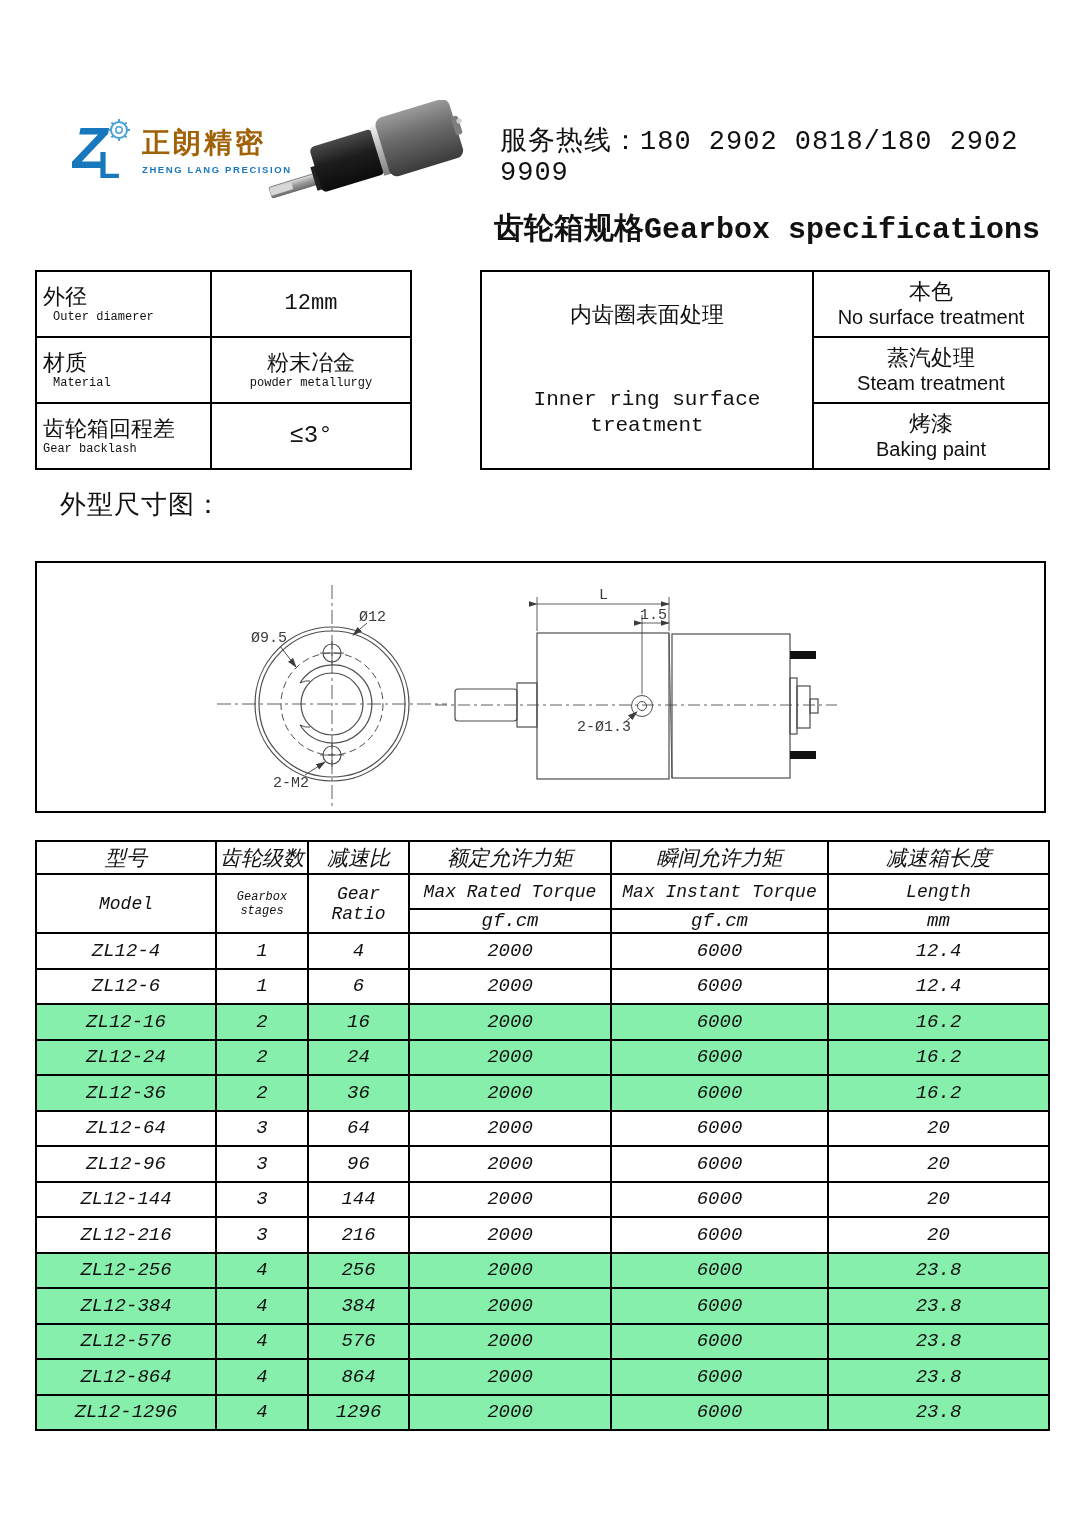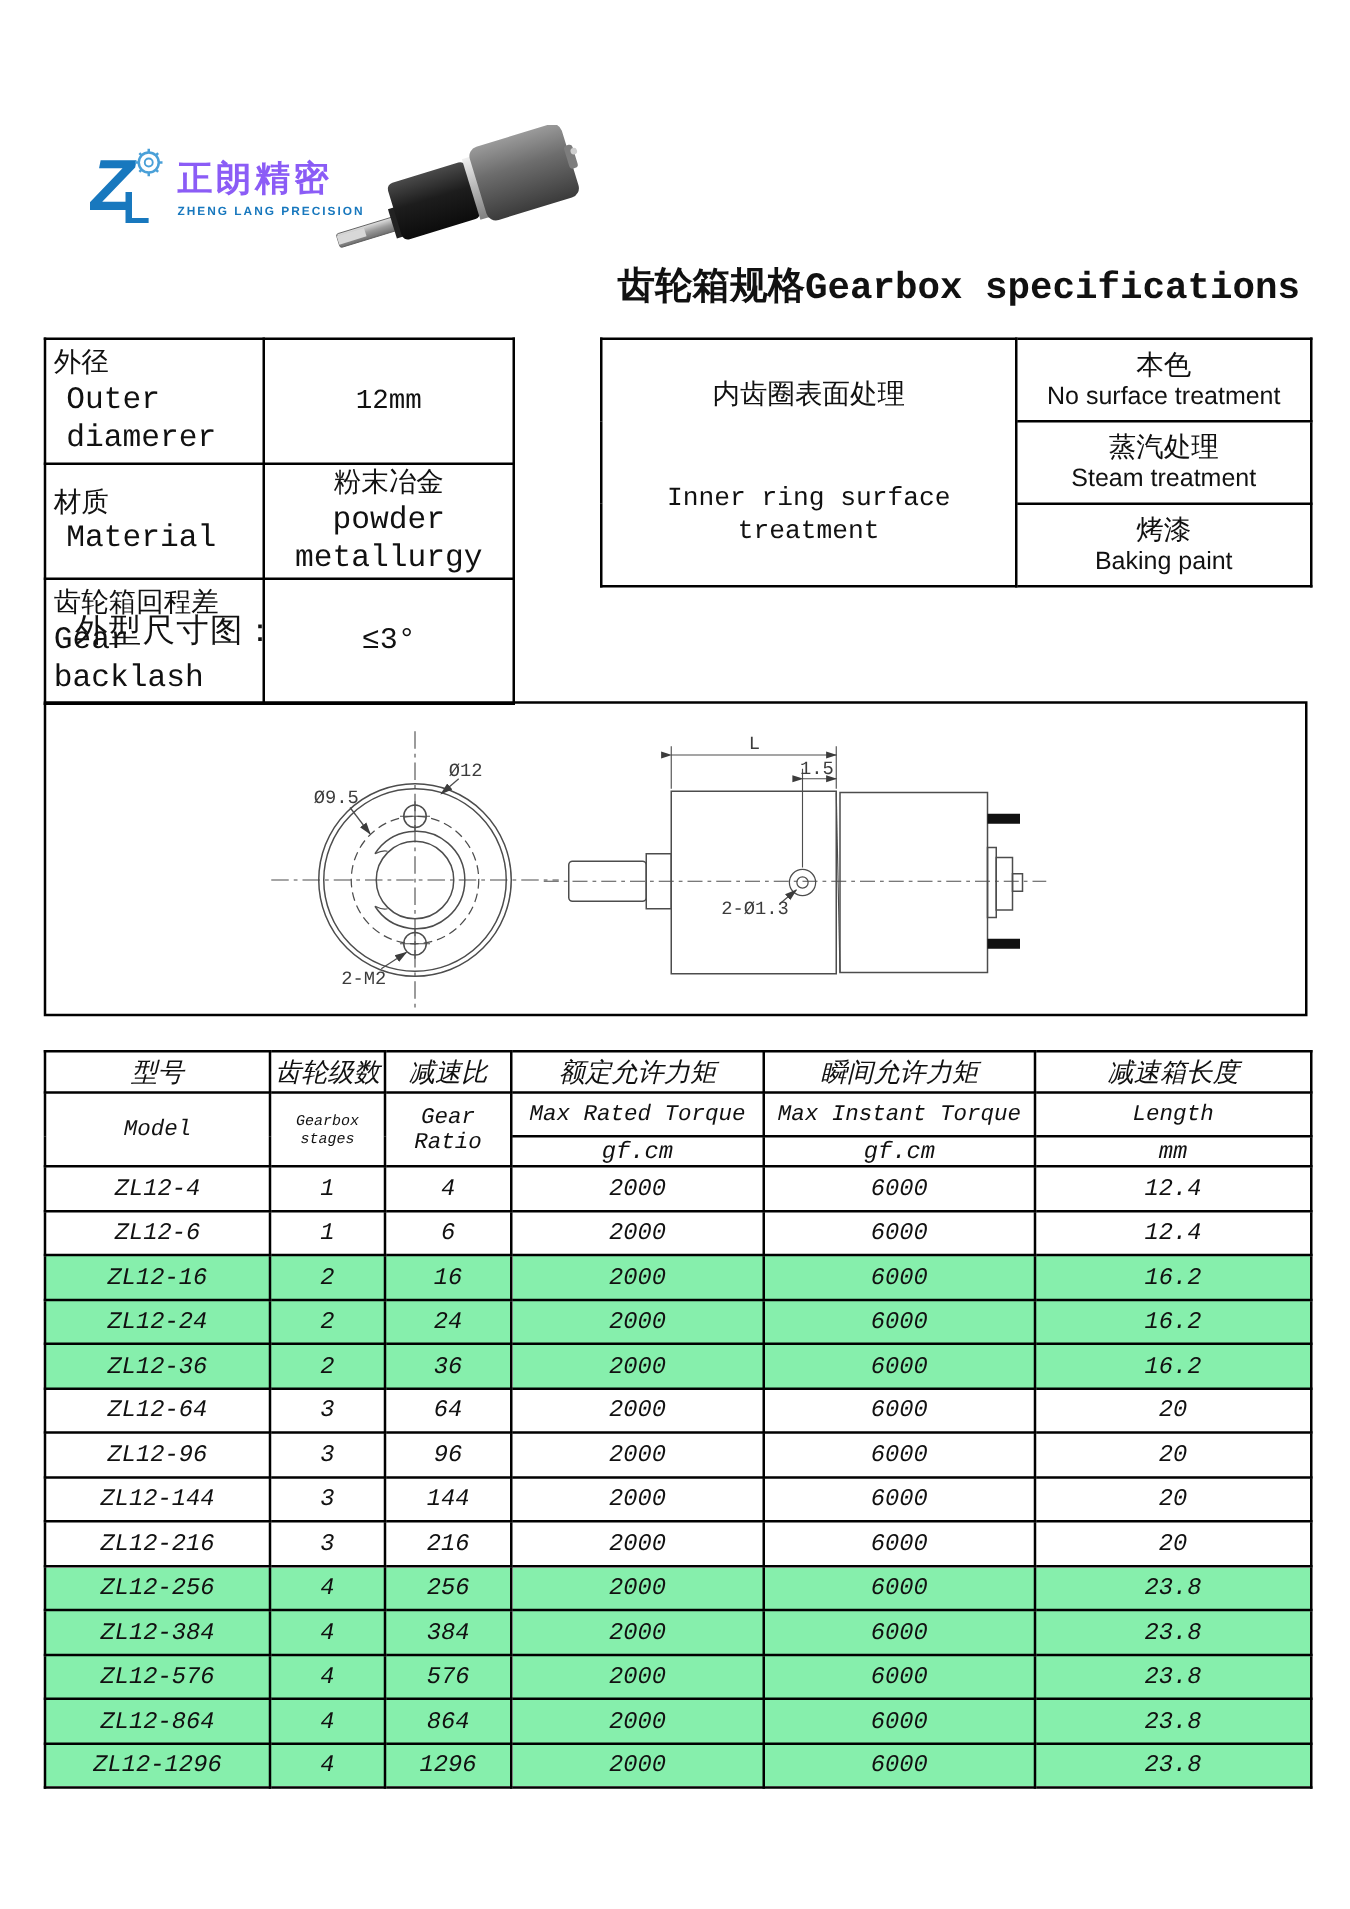"正朗精密" .logo-cn { color: #8b5cf6 -> #a16207 }
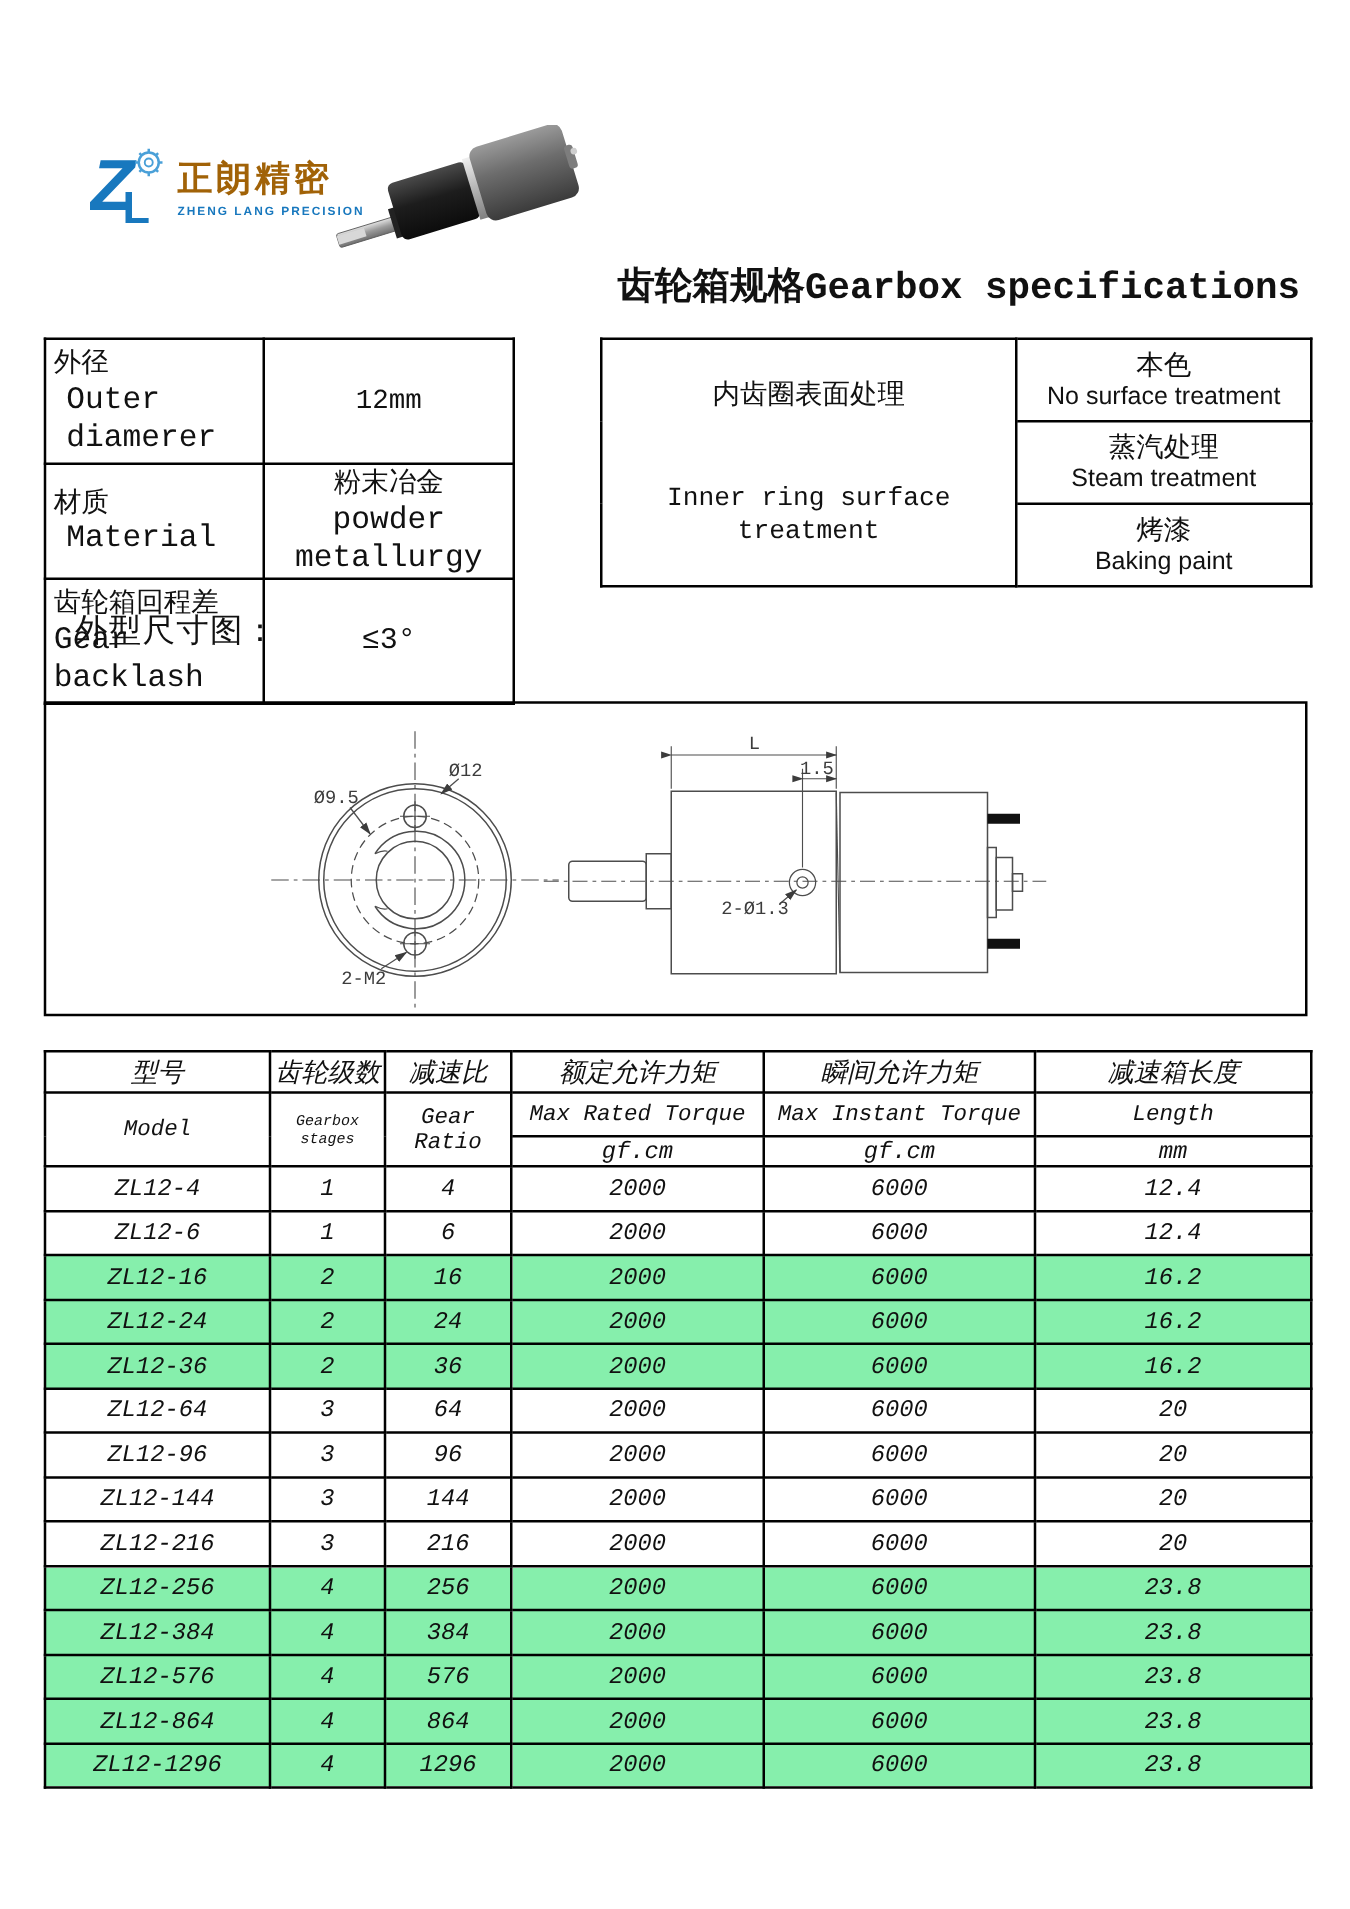"服务热线：180 2902 0818/180 2902 9909" div.abs { html: none -> <div>服务热线：180 2902 0818/180 2902 9909</div> }
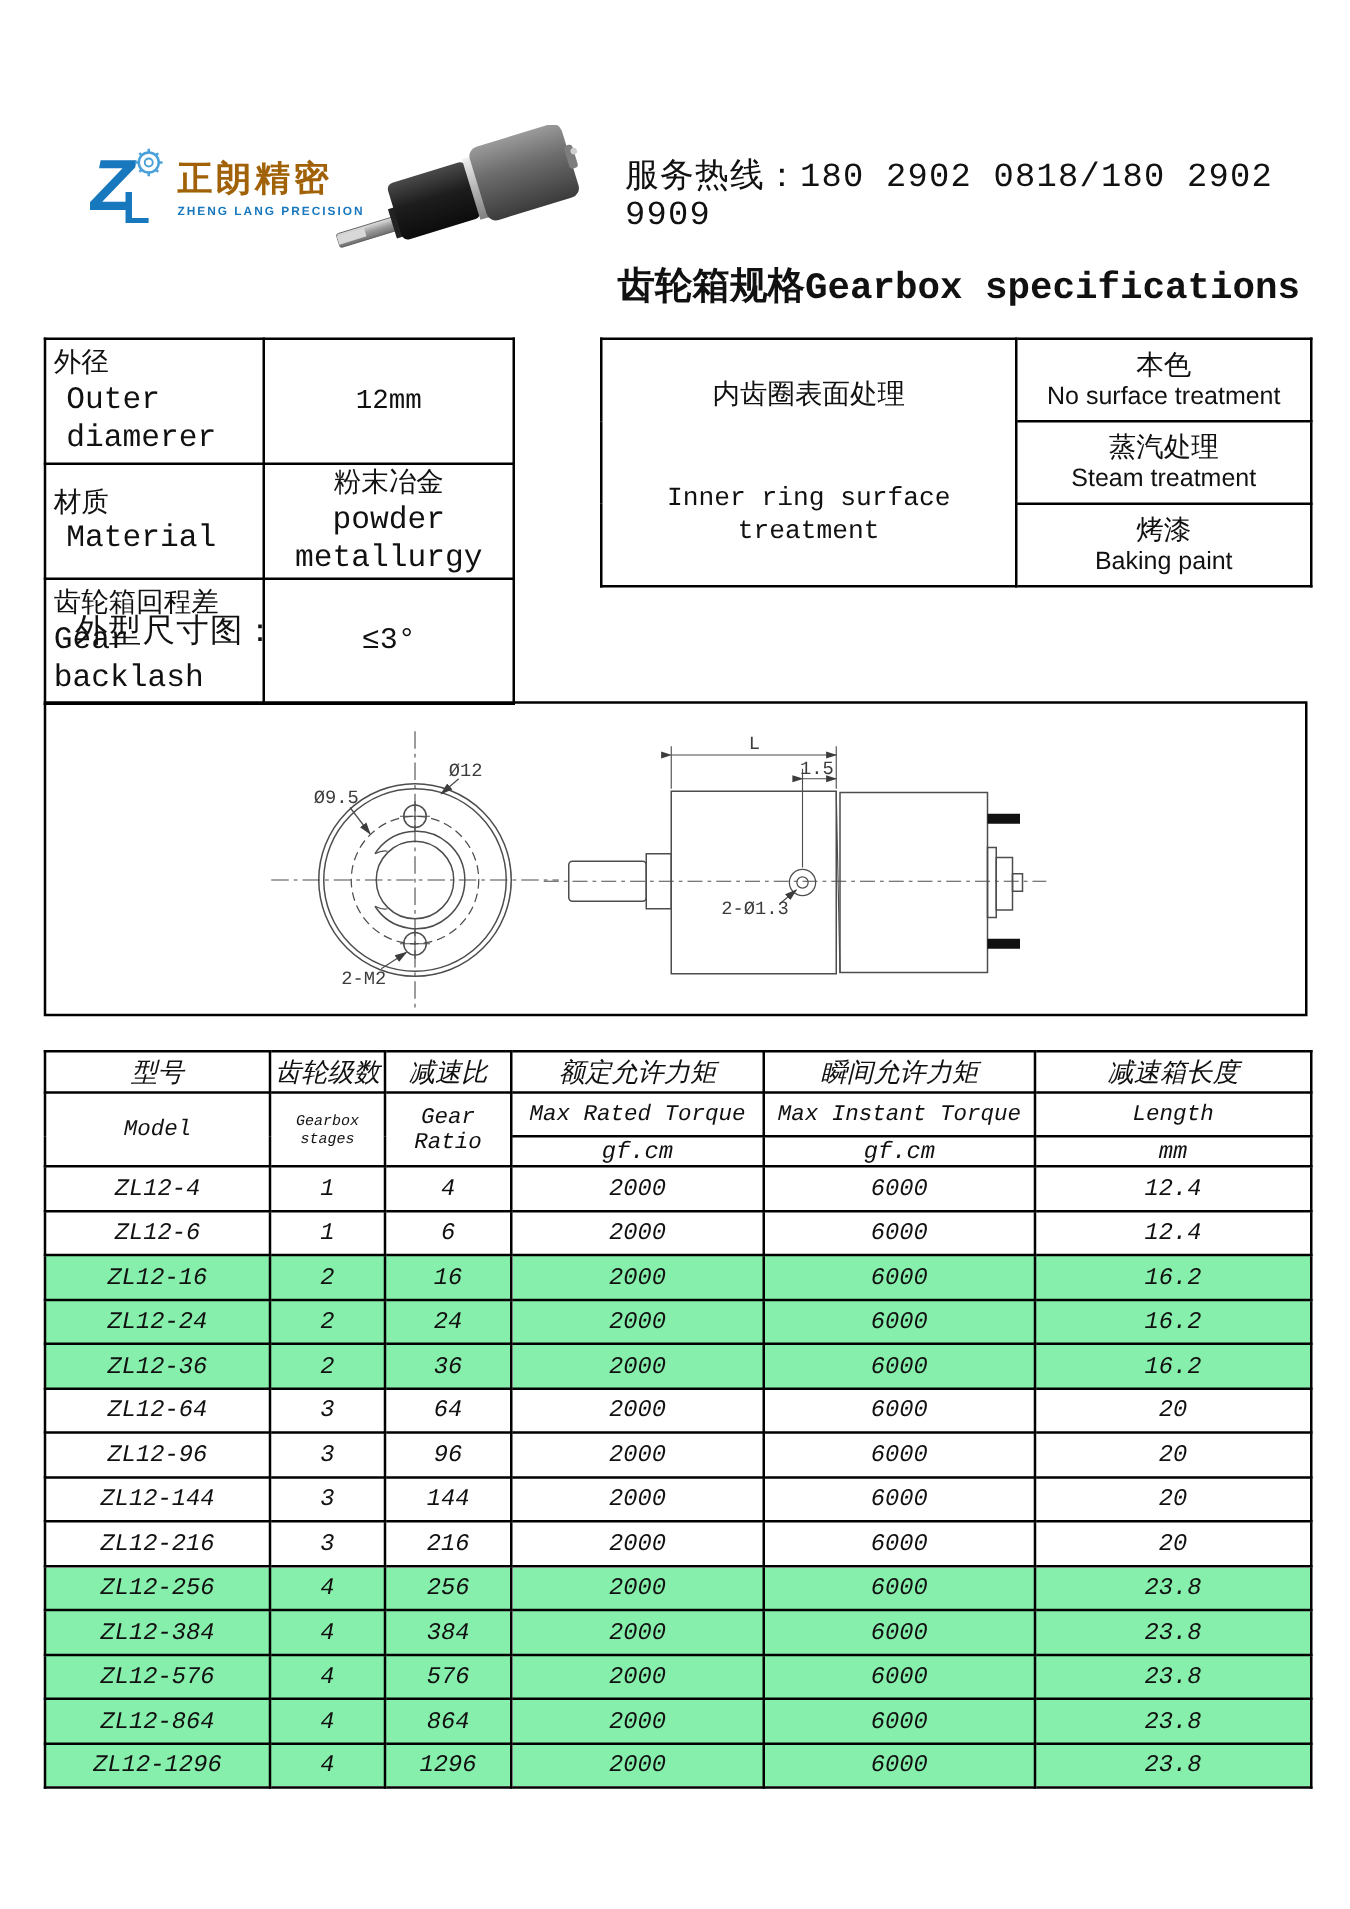"Outer diamerer" .en-line { font-size: 25px -> 12px }
